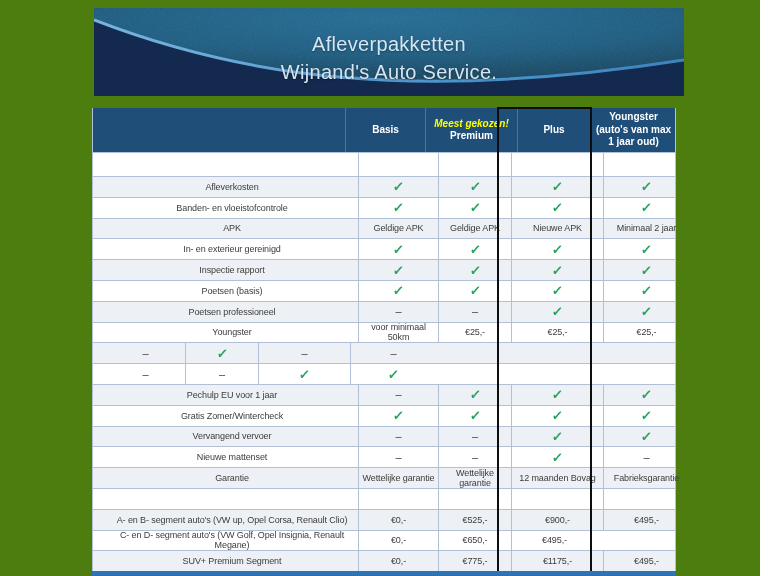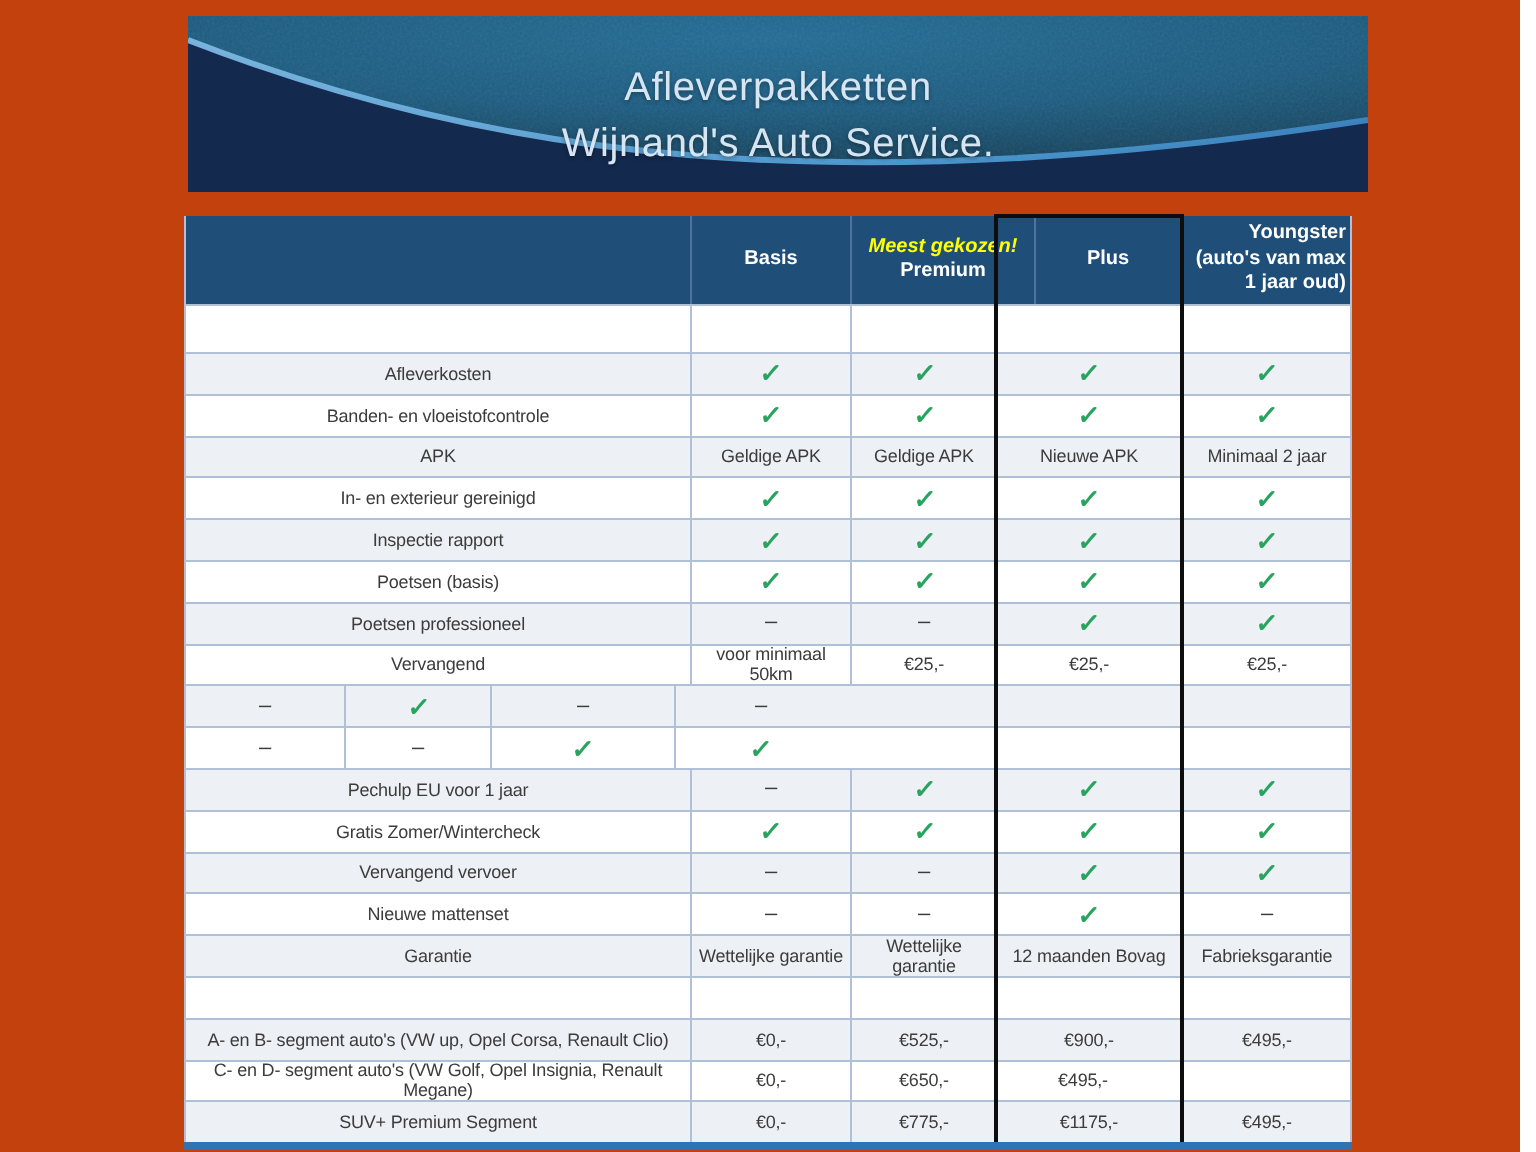"Afleverpakketten" .page { background: #c2410c -> #4d7c0f }
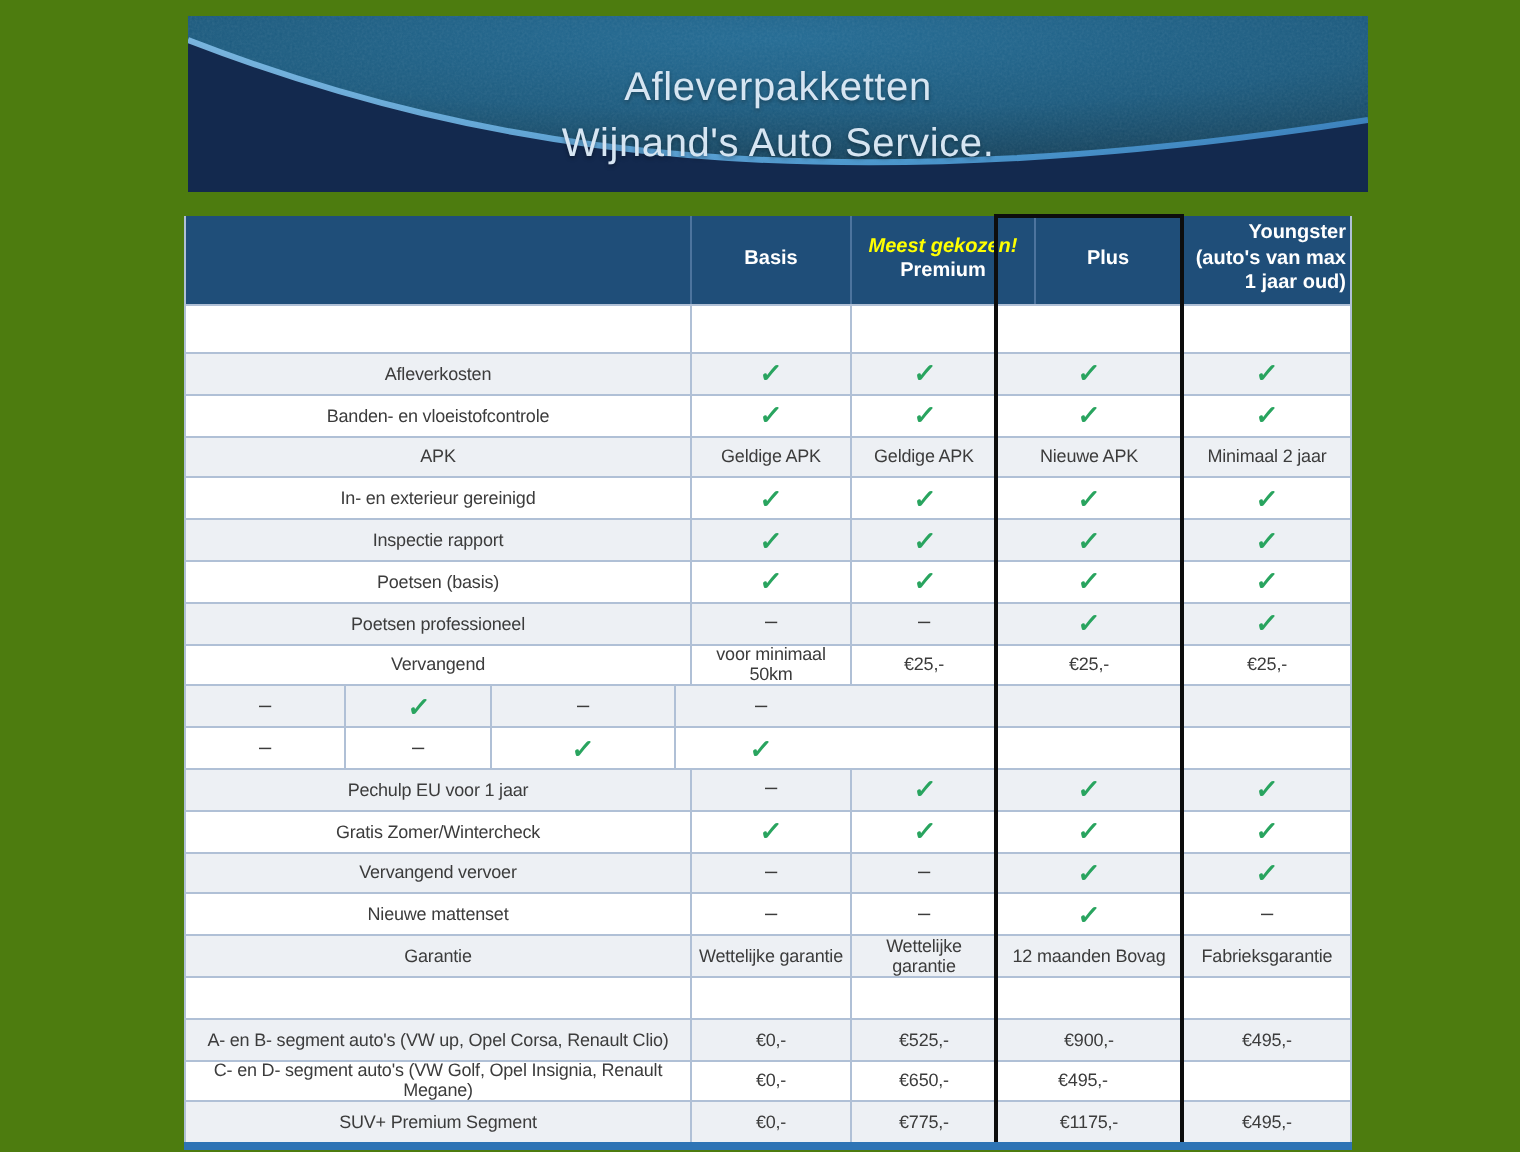"Youngster (auto's van max 1" .hcell:last-child { text-align: right -> none }
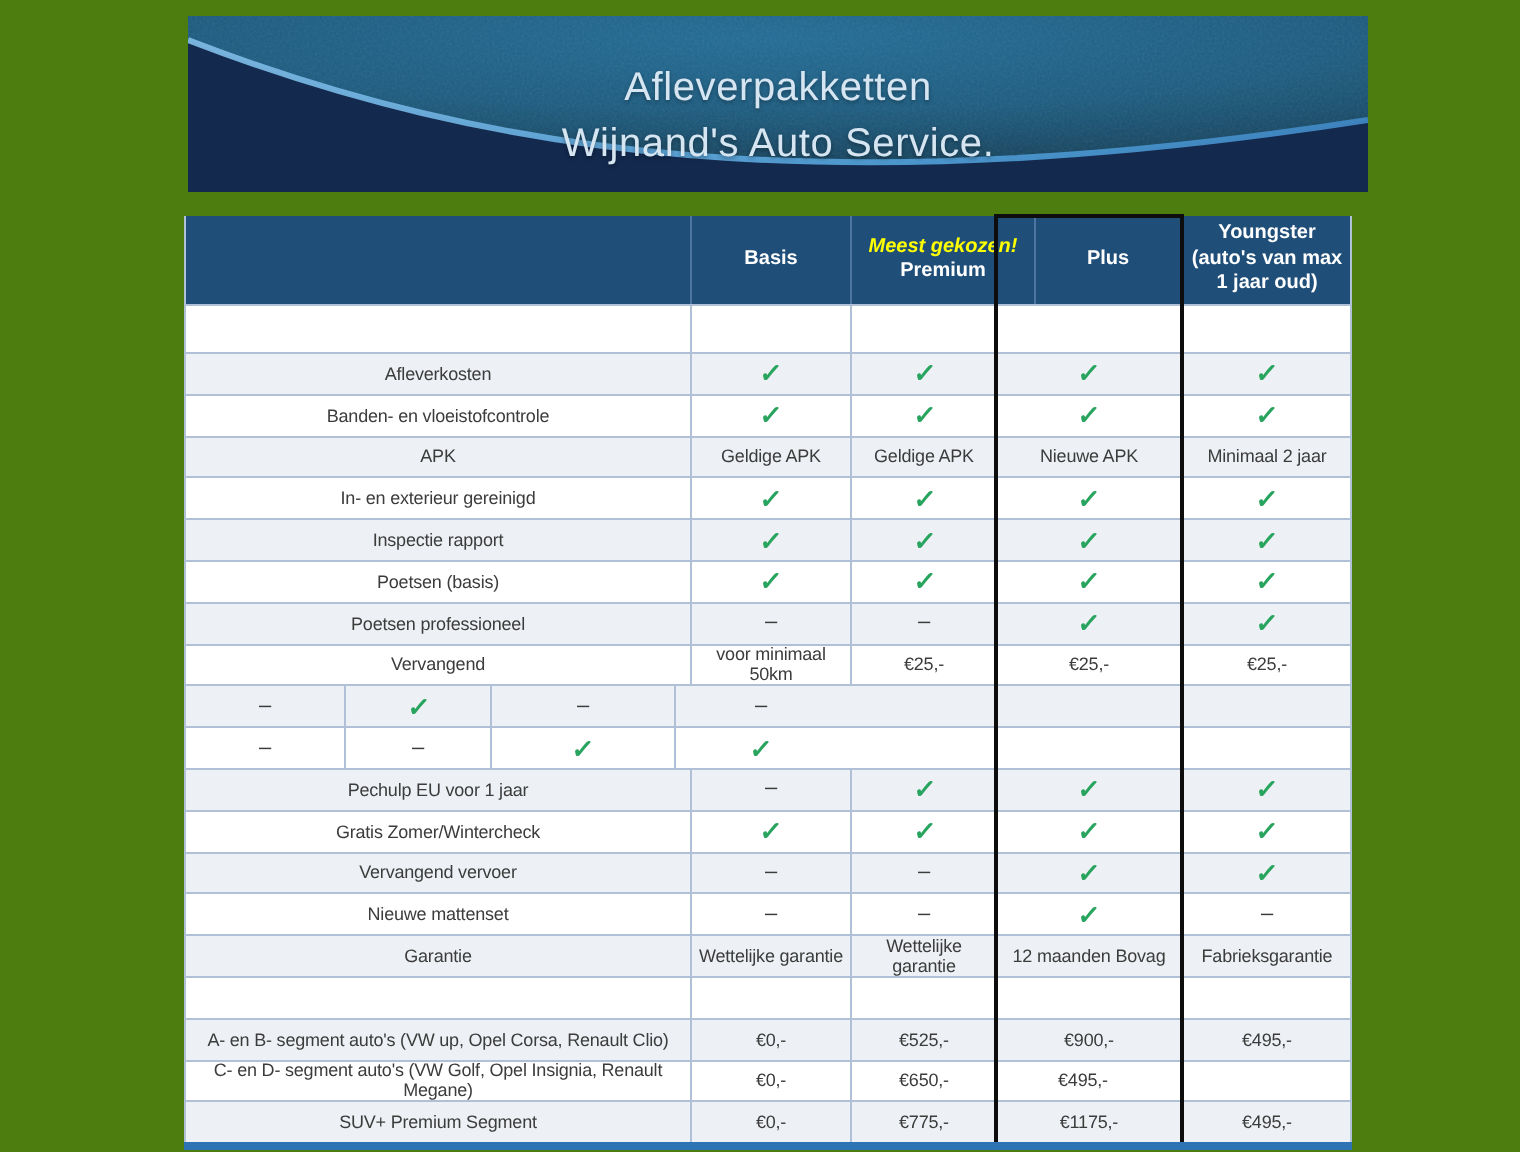"Afleverkosten" .row { padding-left: none -> 13px }
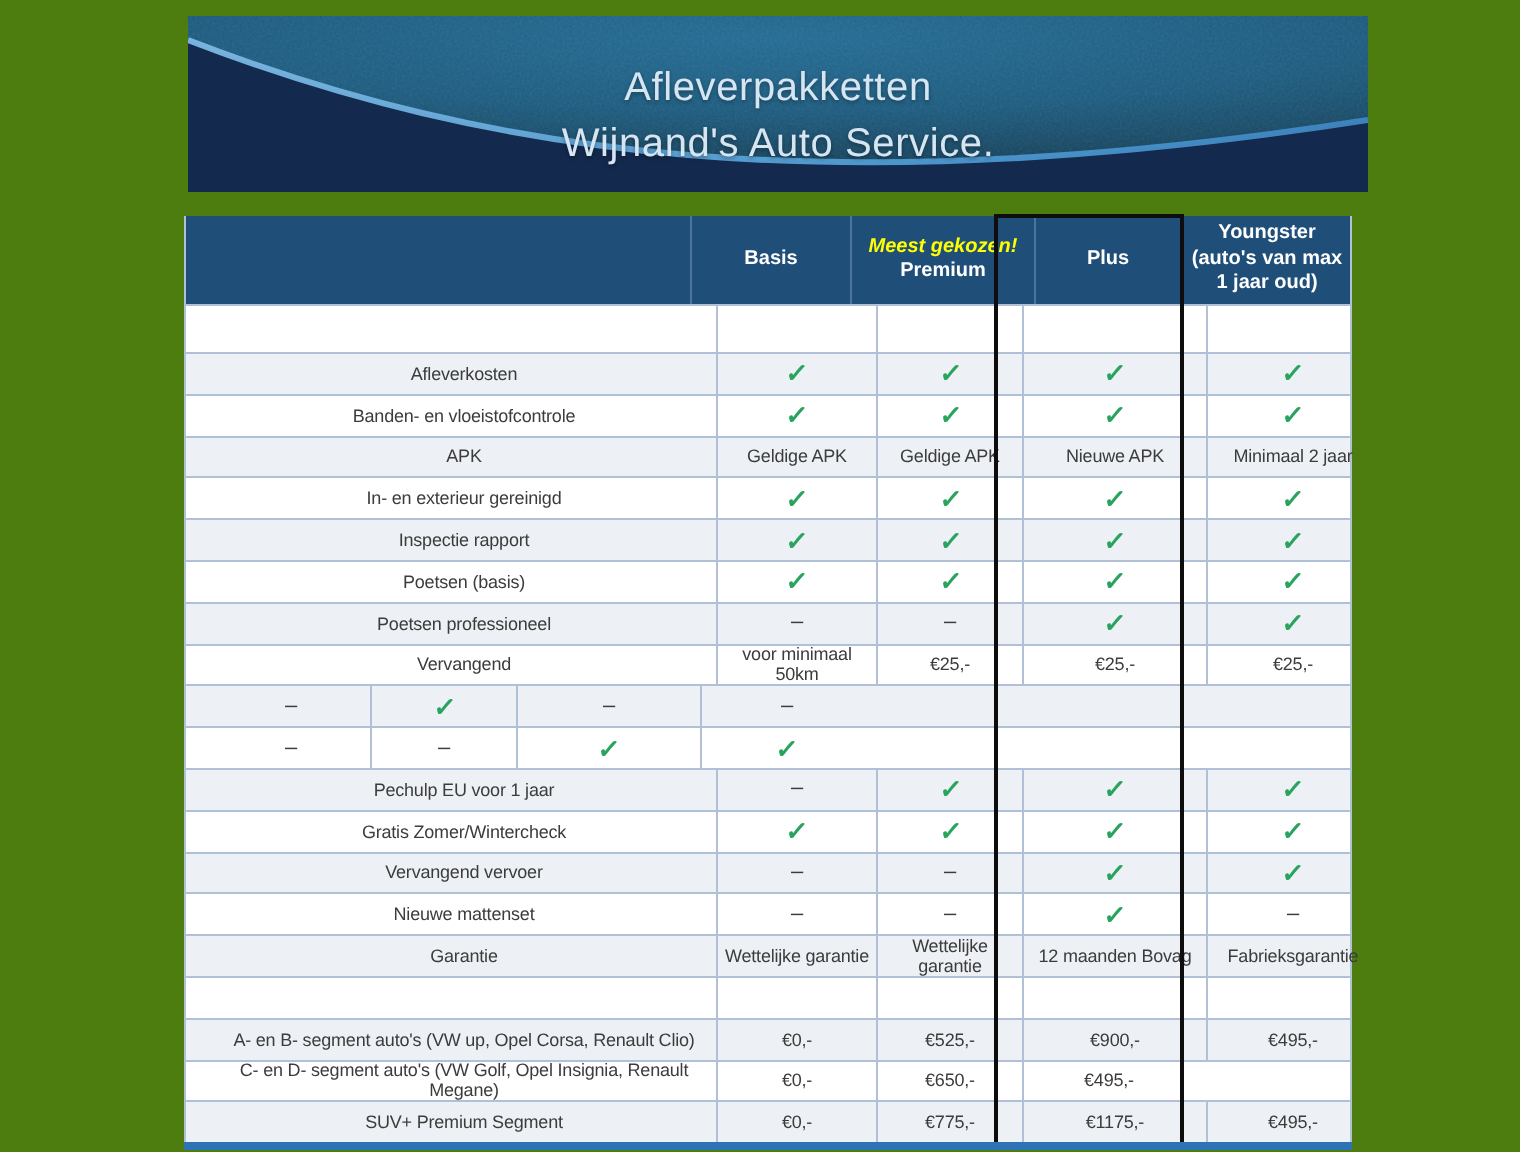"Vervangend" div.cell { text: Vervangend -> Youngster }
